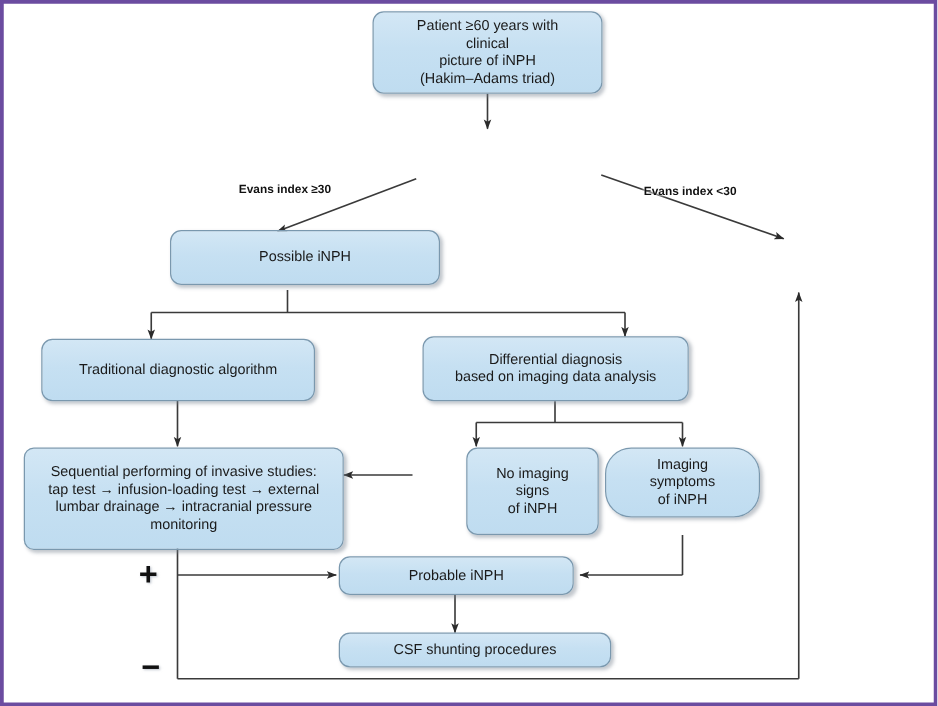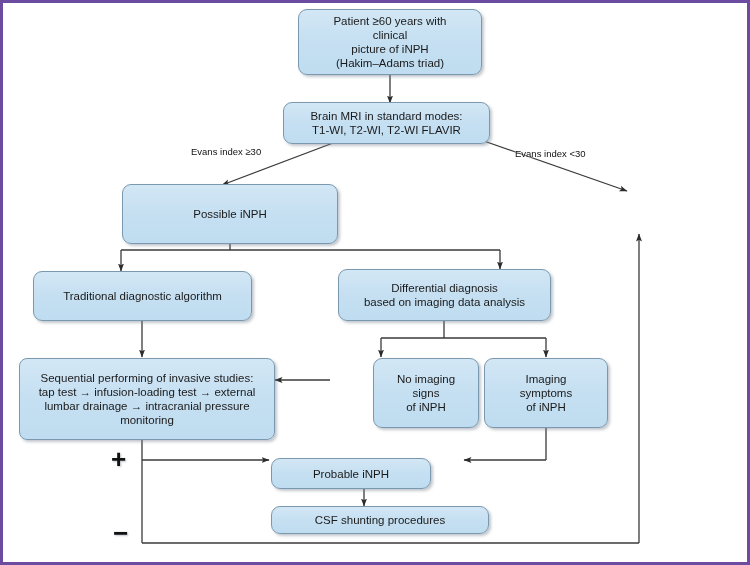"Brain MRI in standard modes:" div.node { html: <div>Brain MRI in standard modes: T1-WI, T2-WI, T2-WI FLAVIR</div> -> none }
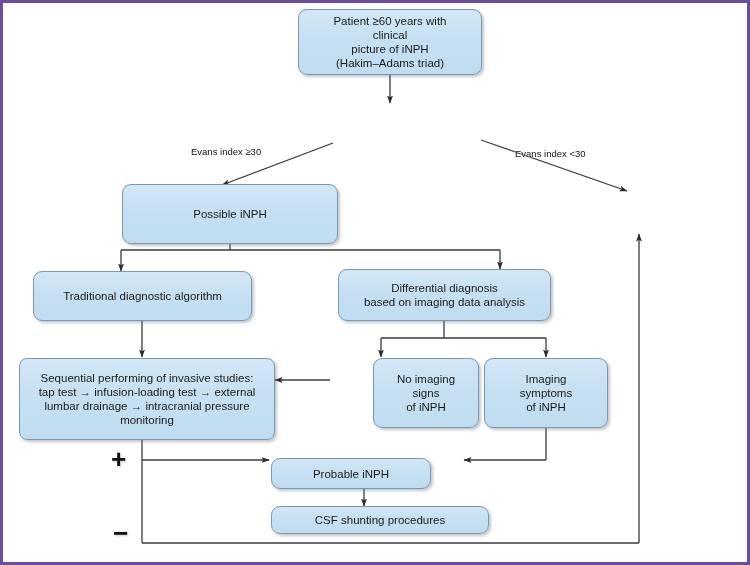"Evans index ≥30" .edge-label { font-weight: none -> bold }
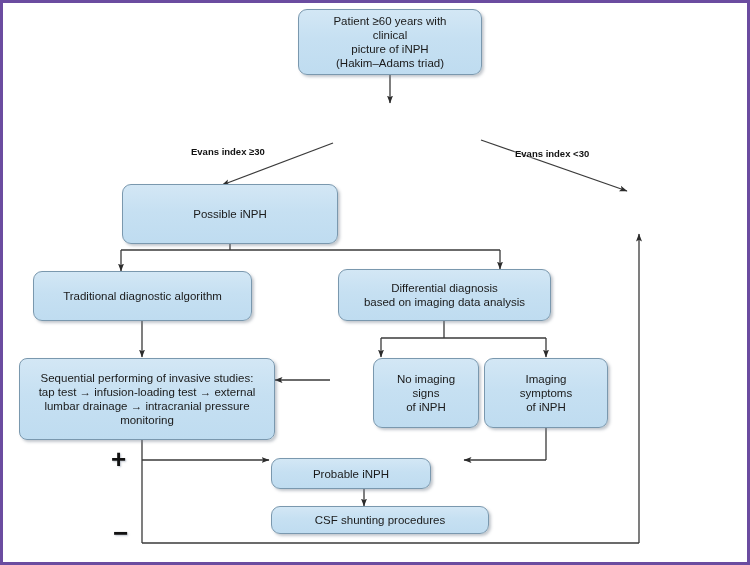"Possible iNPH" div.node { height: 60px -> 44px; left: 119px -> 133px }
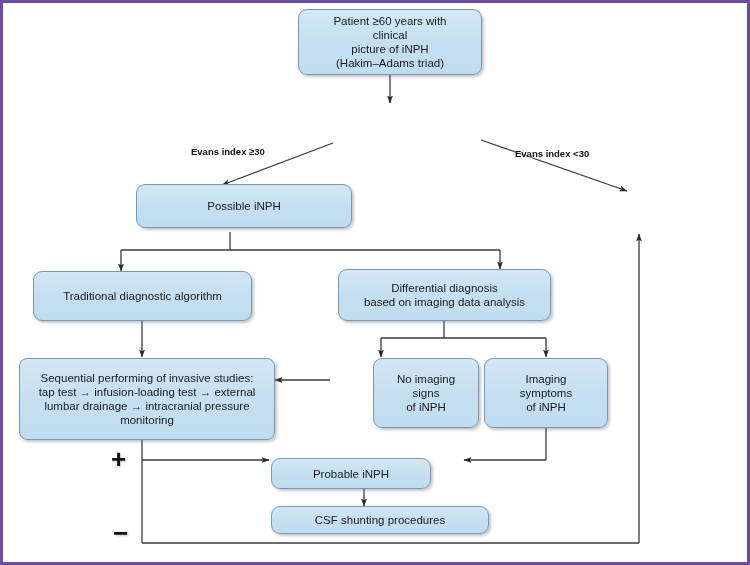"Imaging symptoms" div.node { border-radius: none -> 21px; height: 70px -> 56px }
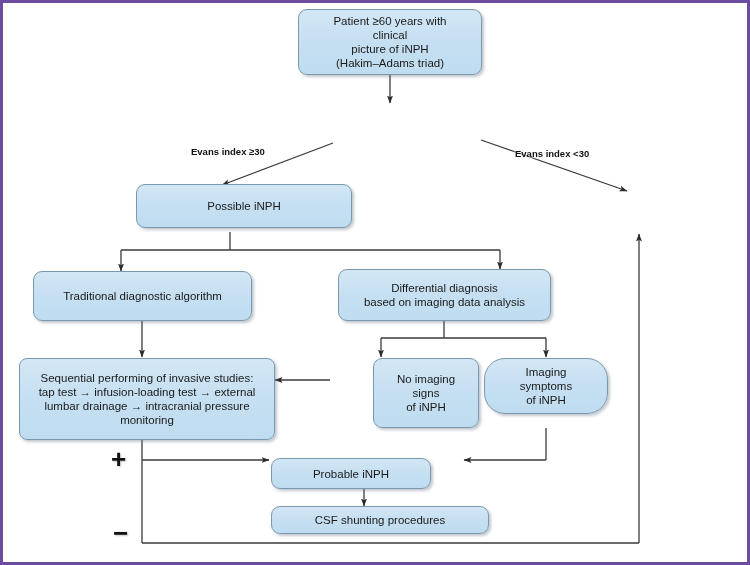"Probable iNPH" div.node { top: 455px -> 442px; width: 160px -> 188px }
